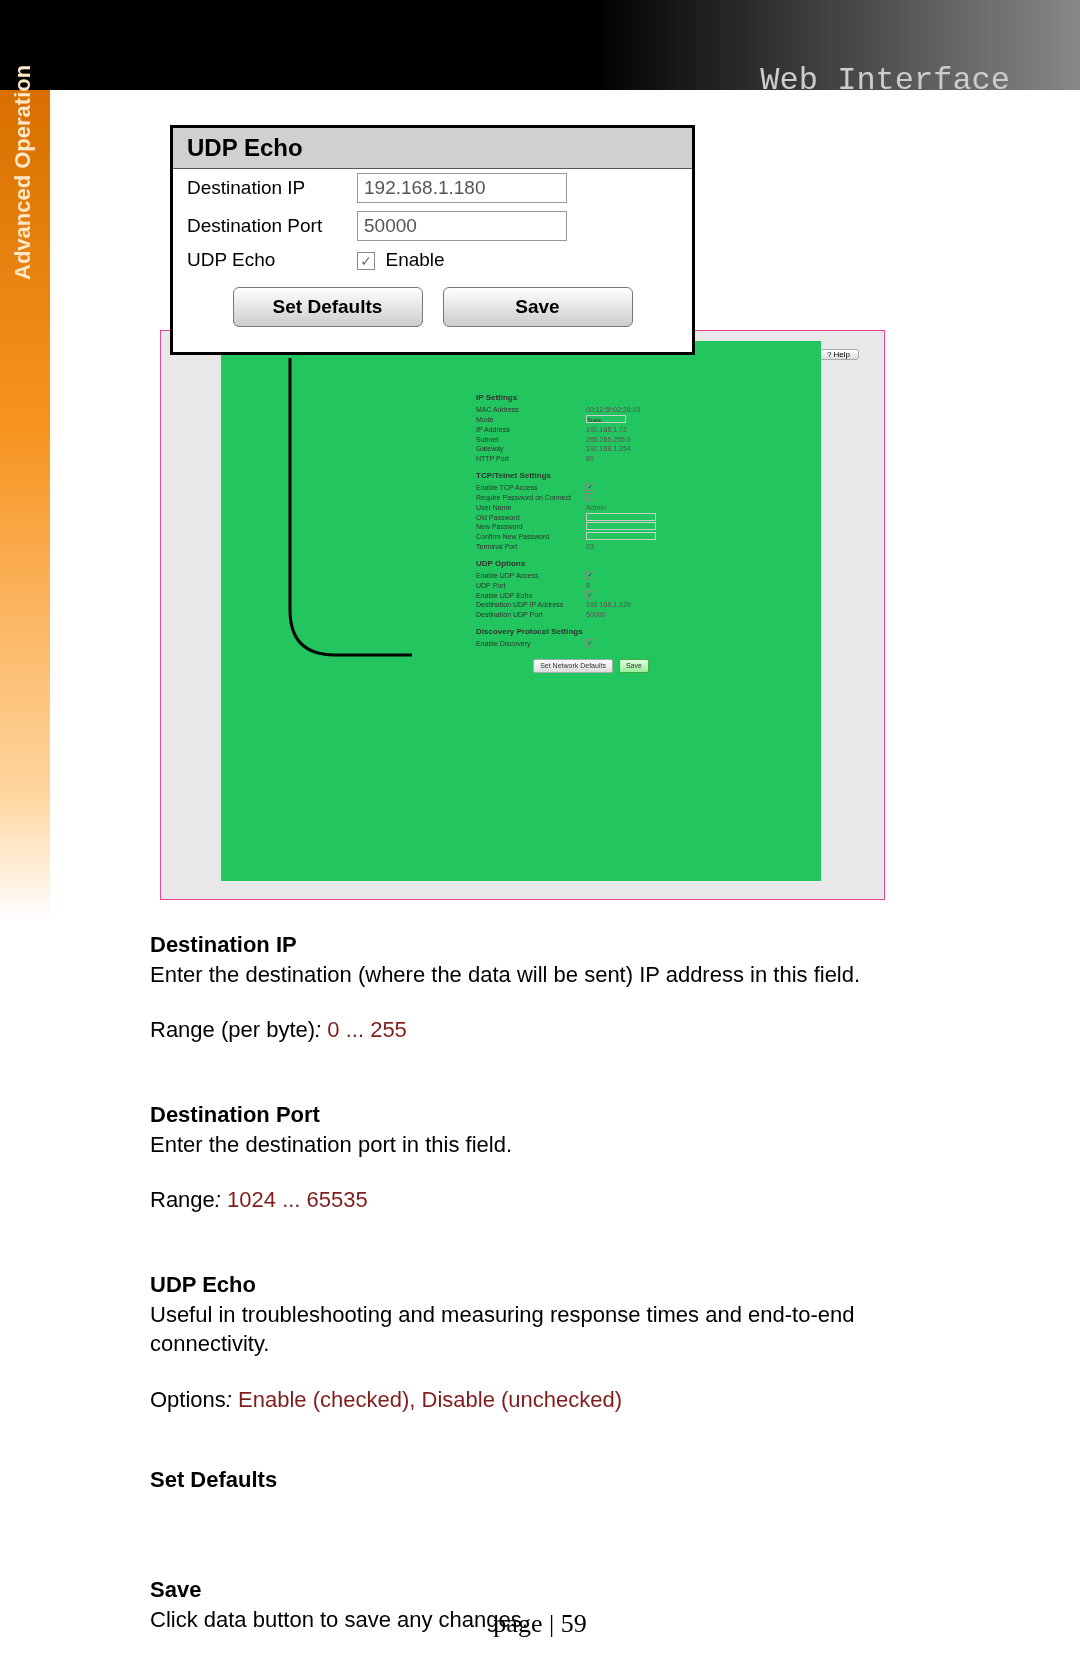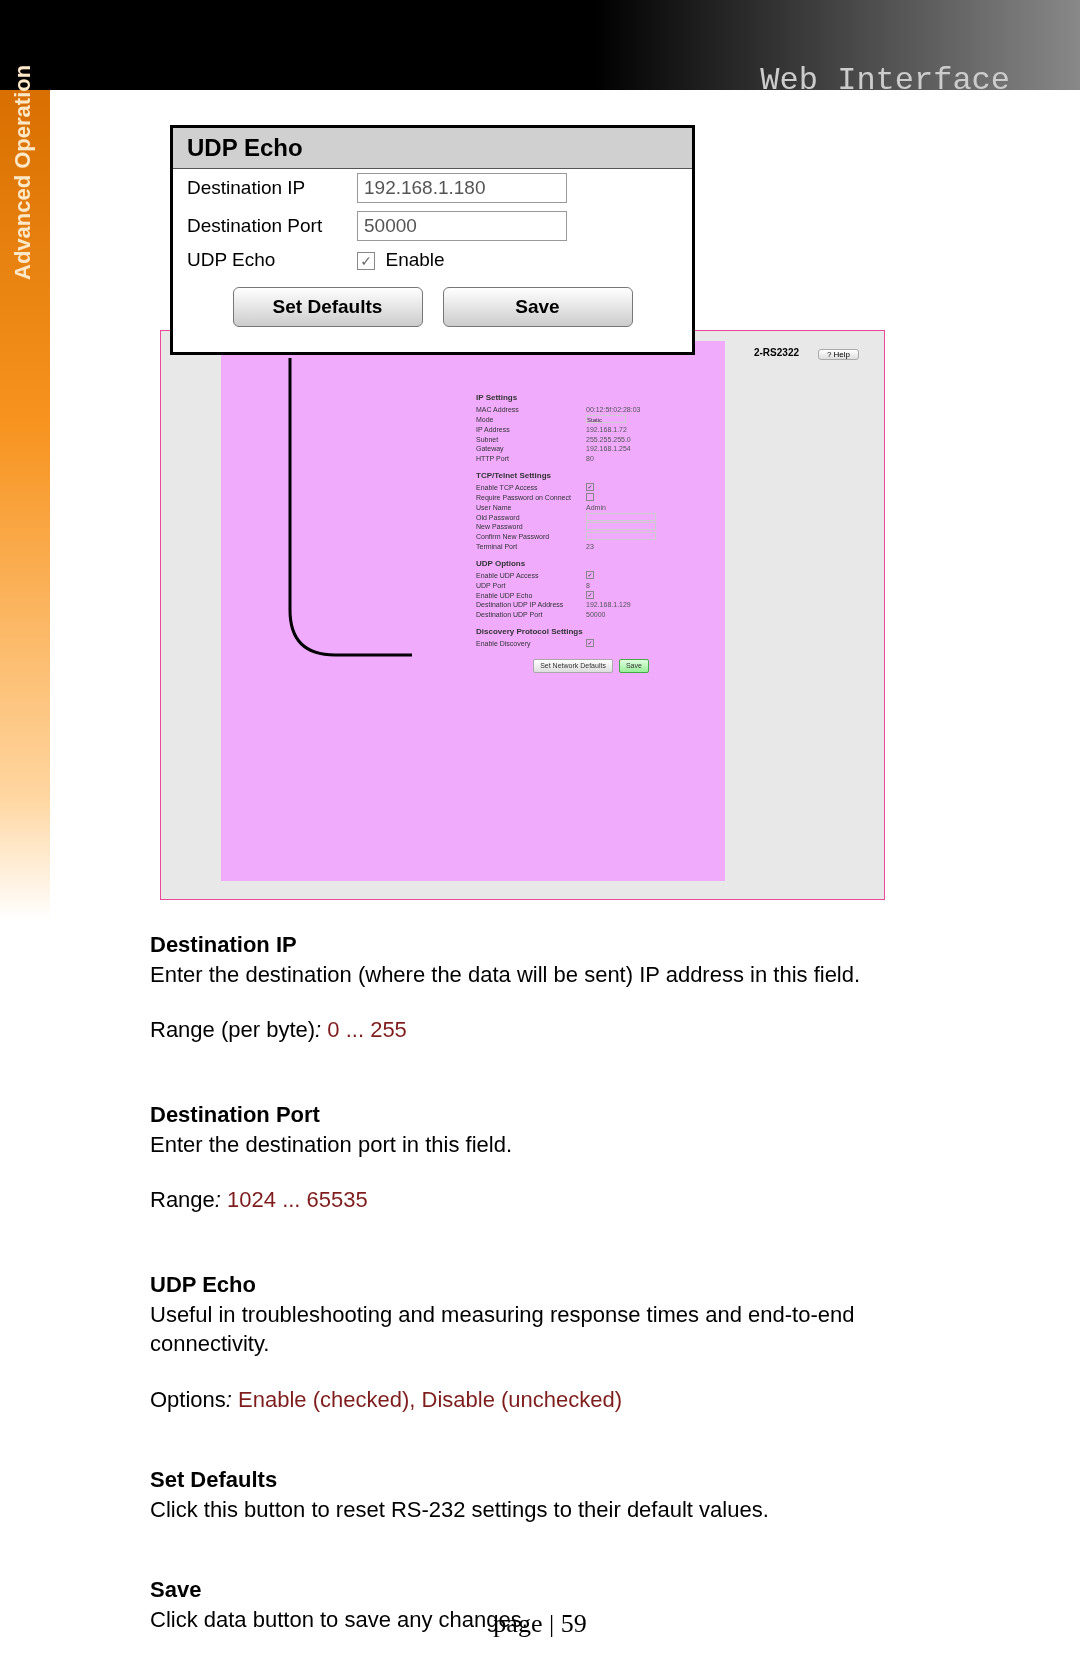"IP Settings" .under-window-inner { background: #f0abfc -> #22c55e; width: 504px -> 600px }
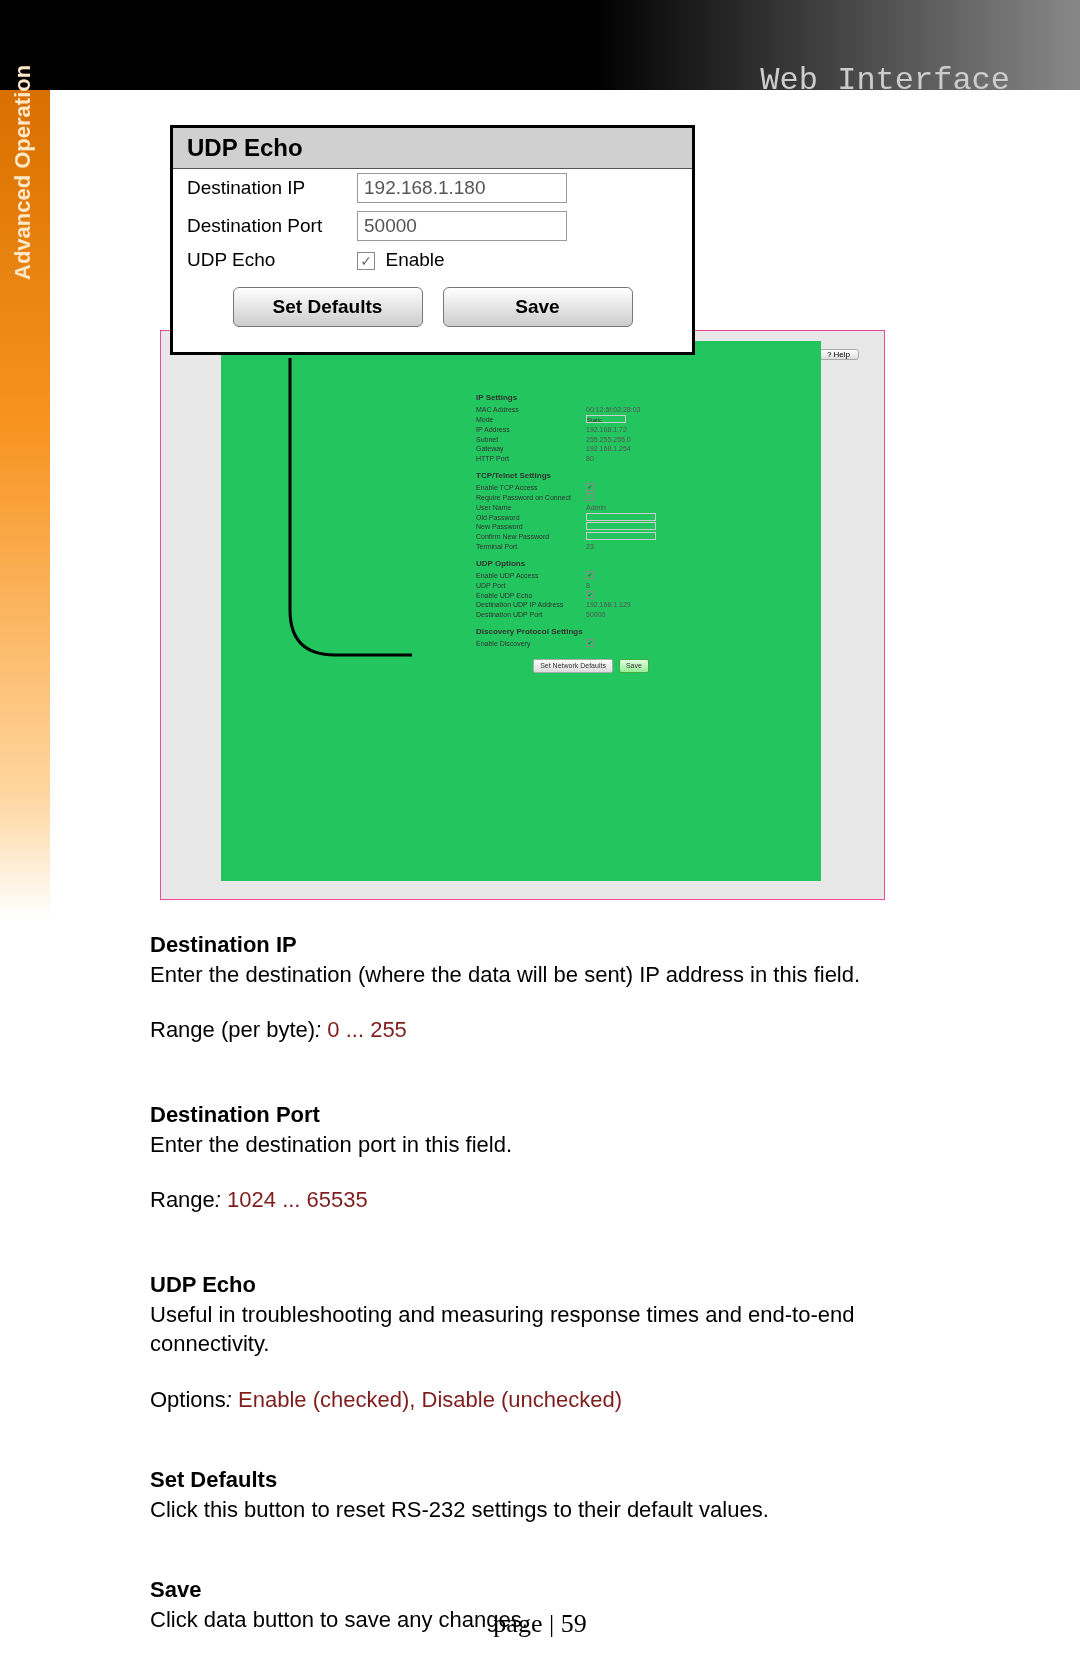"Click this button to reset" div { html: <div>Click this button to reset RS-232 settings to their default values.</div> -> none }
